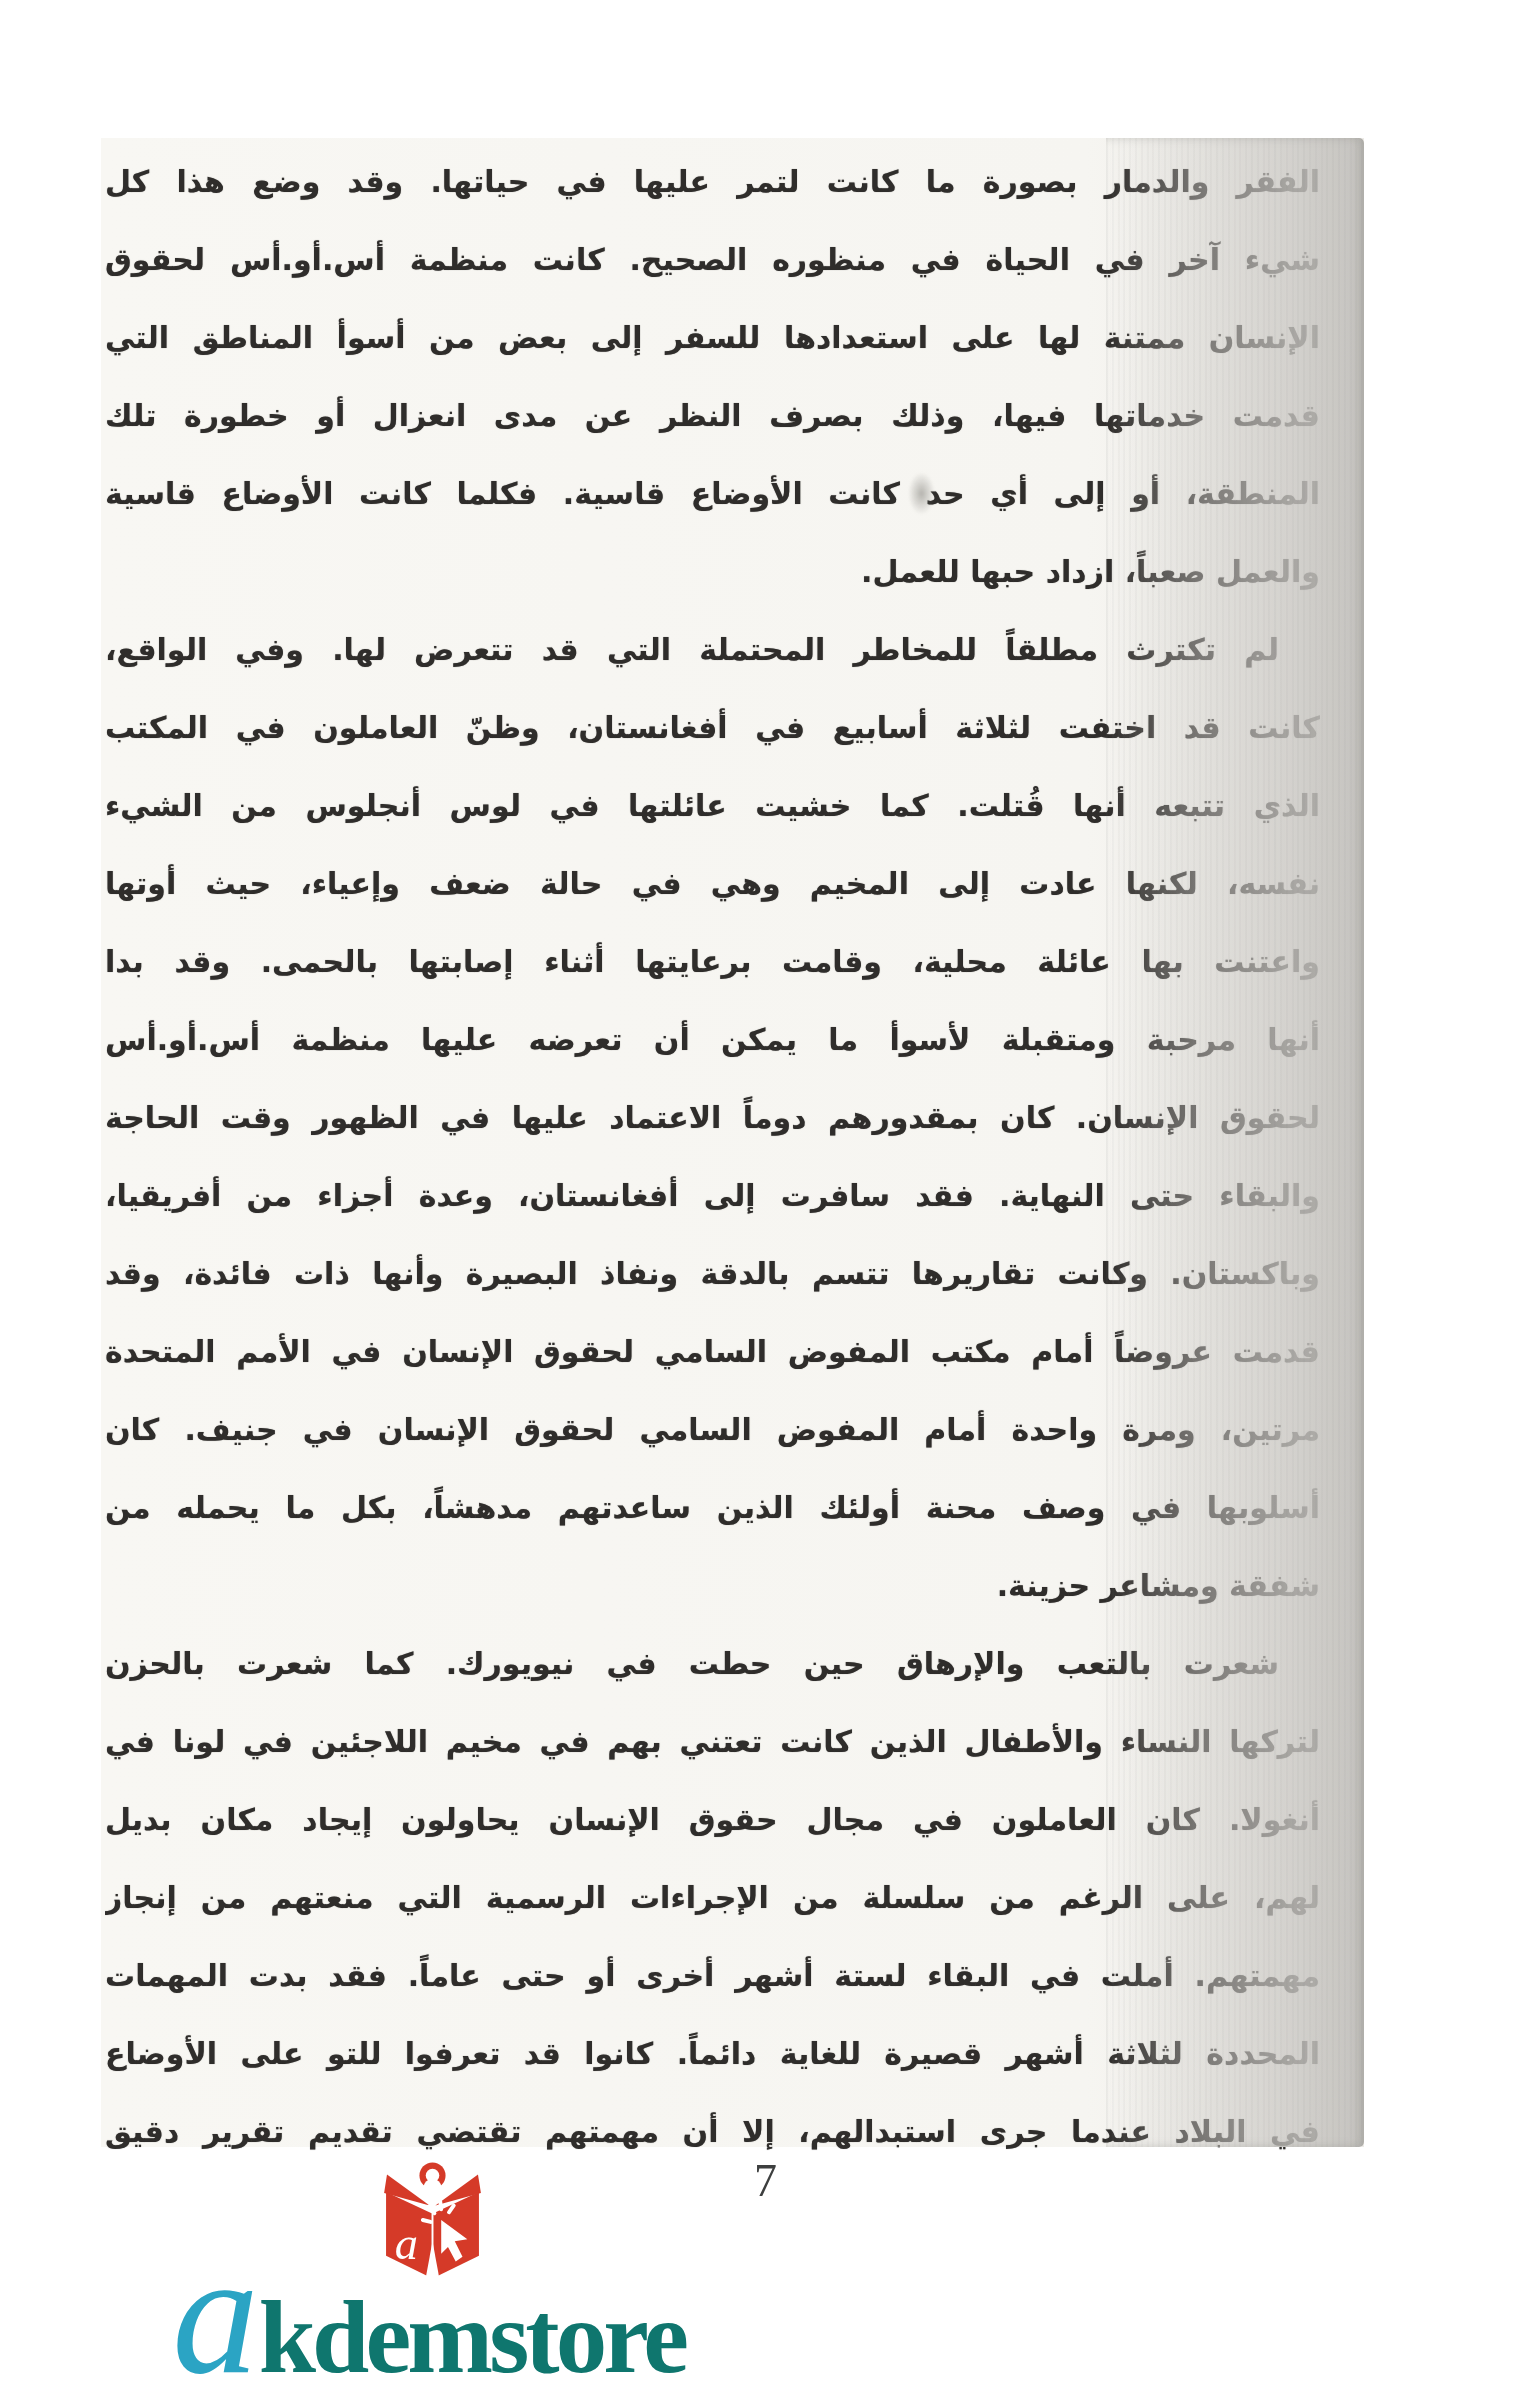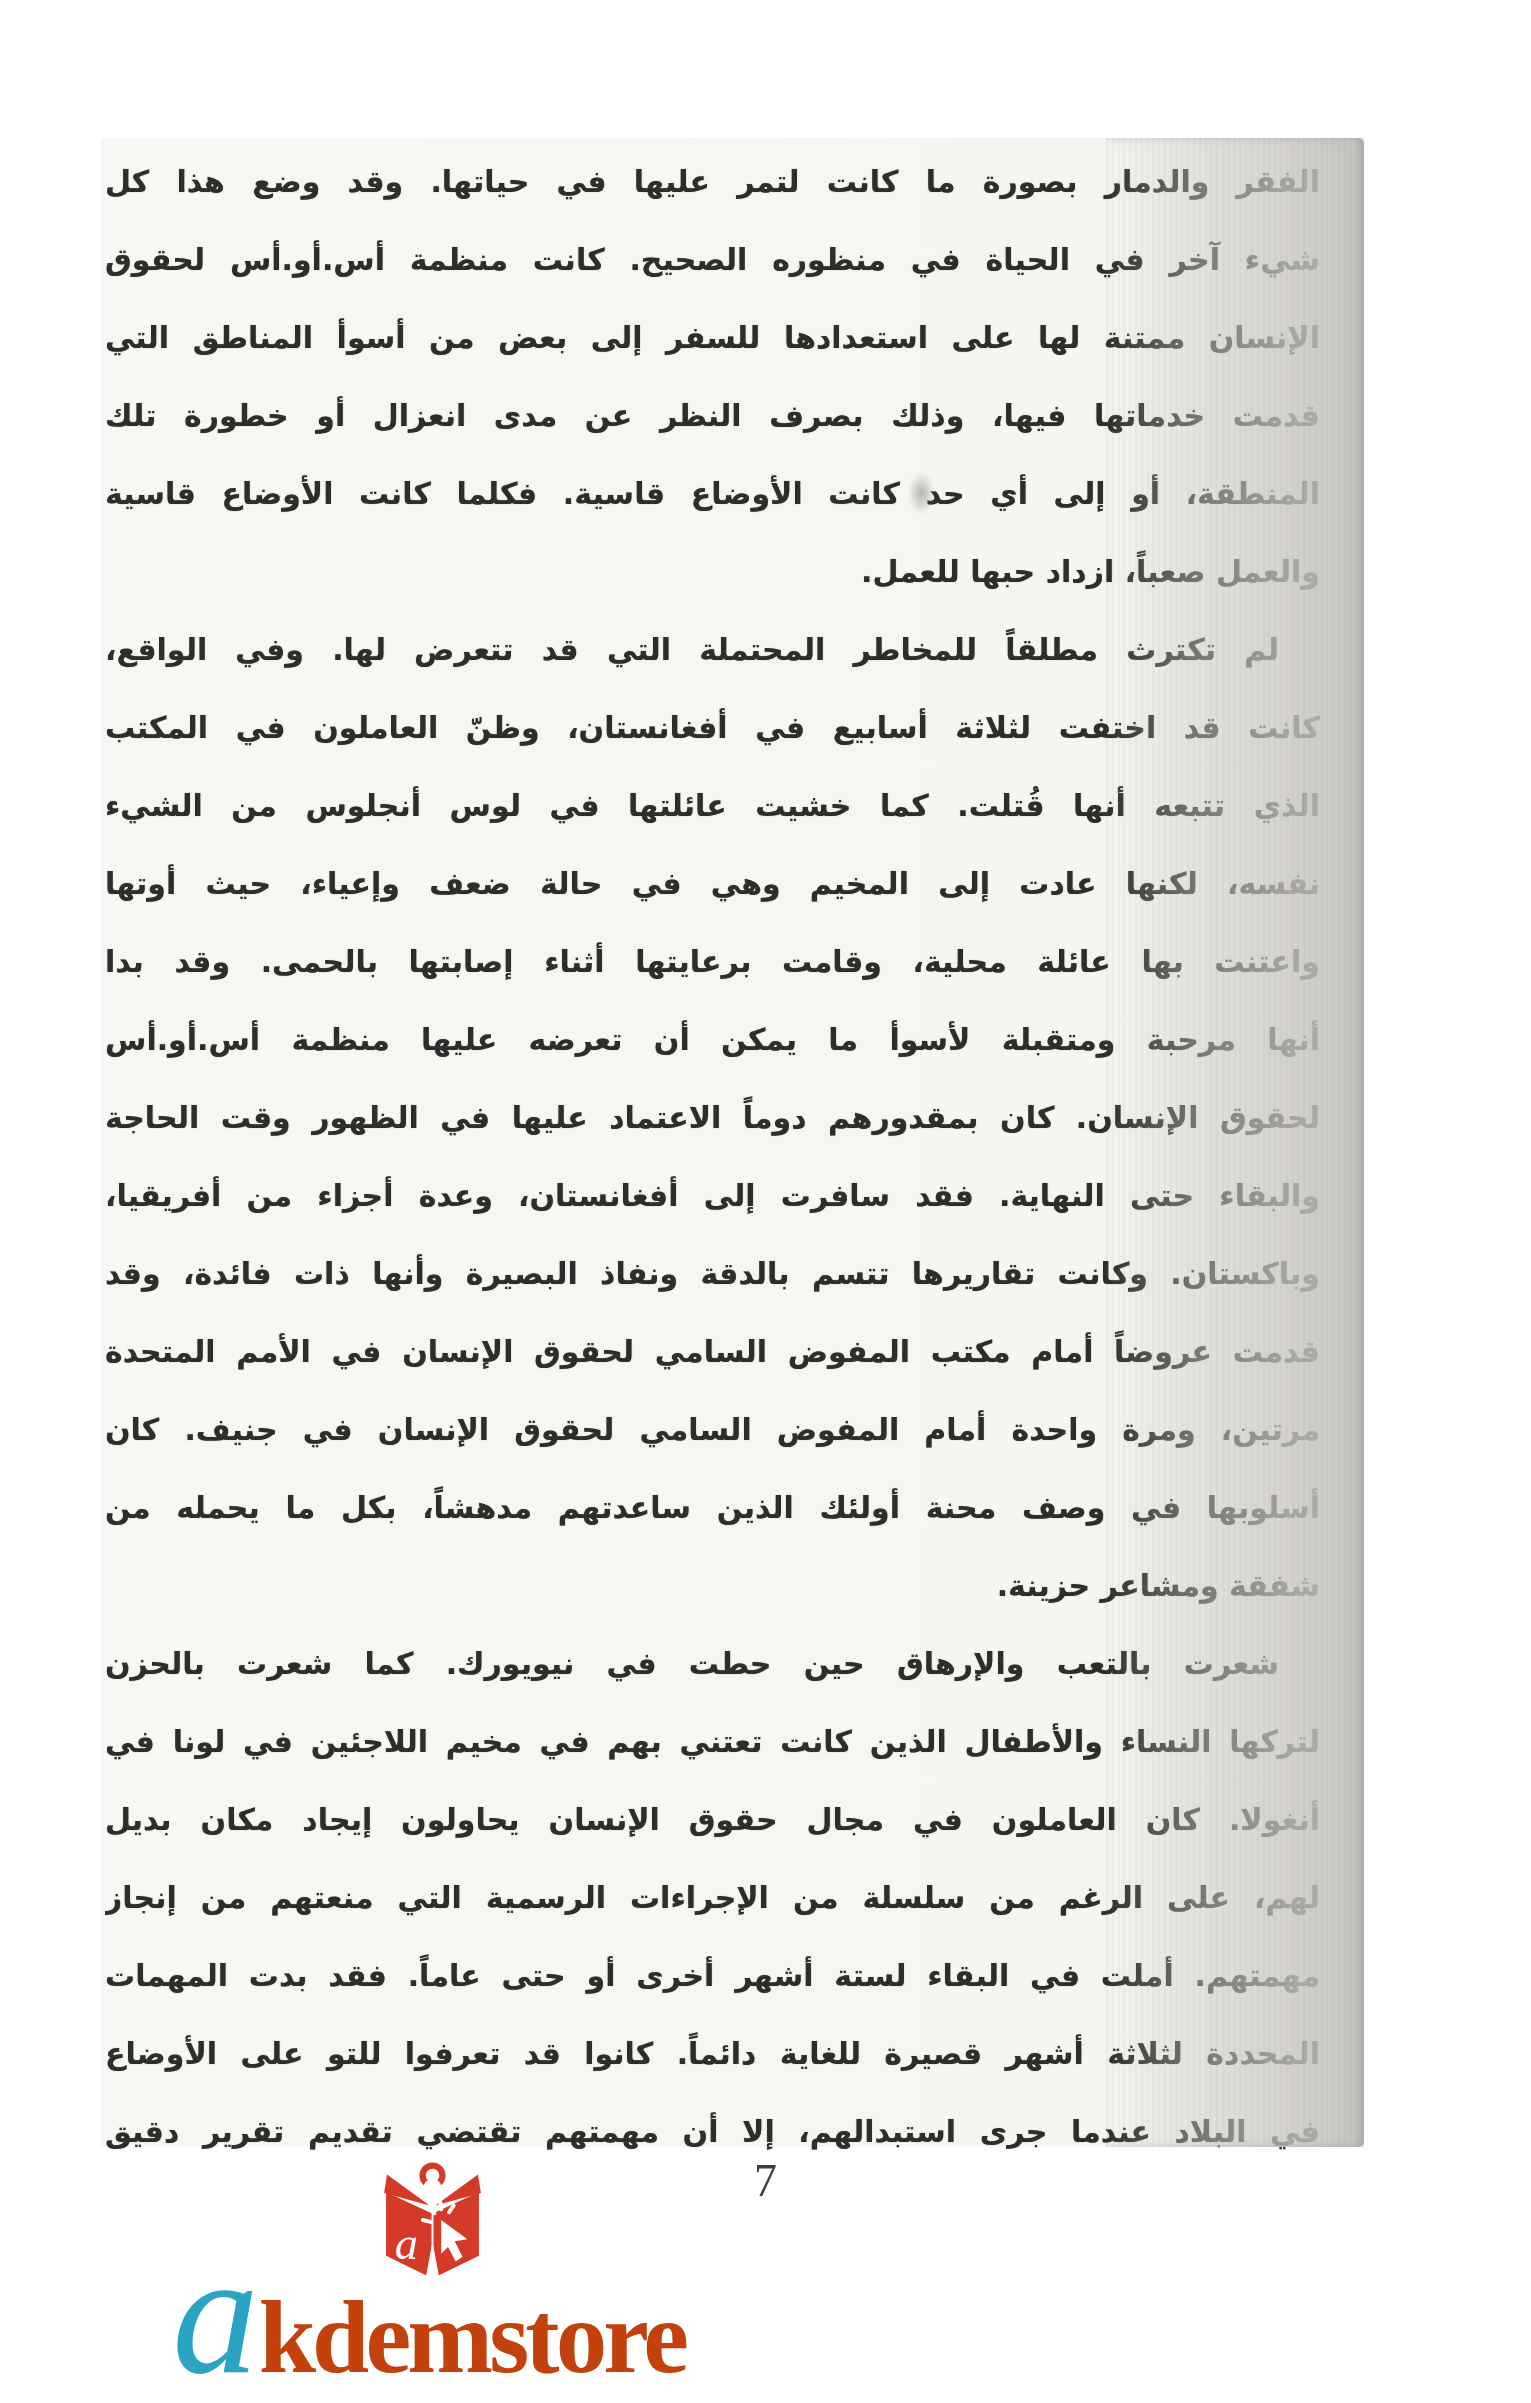"kdemstore" .brand-rest { color: #c2410c -> #0f766e }
